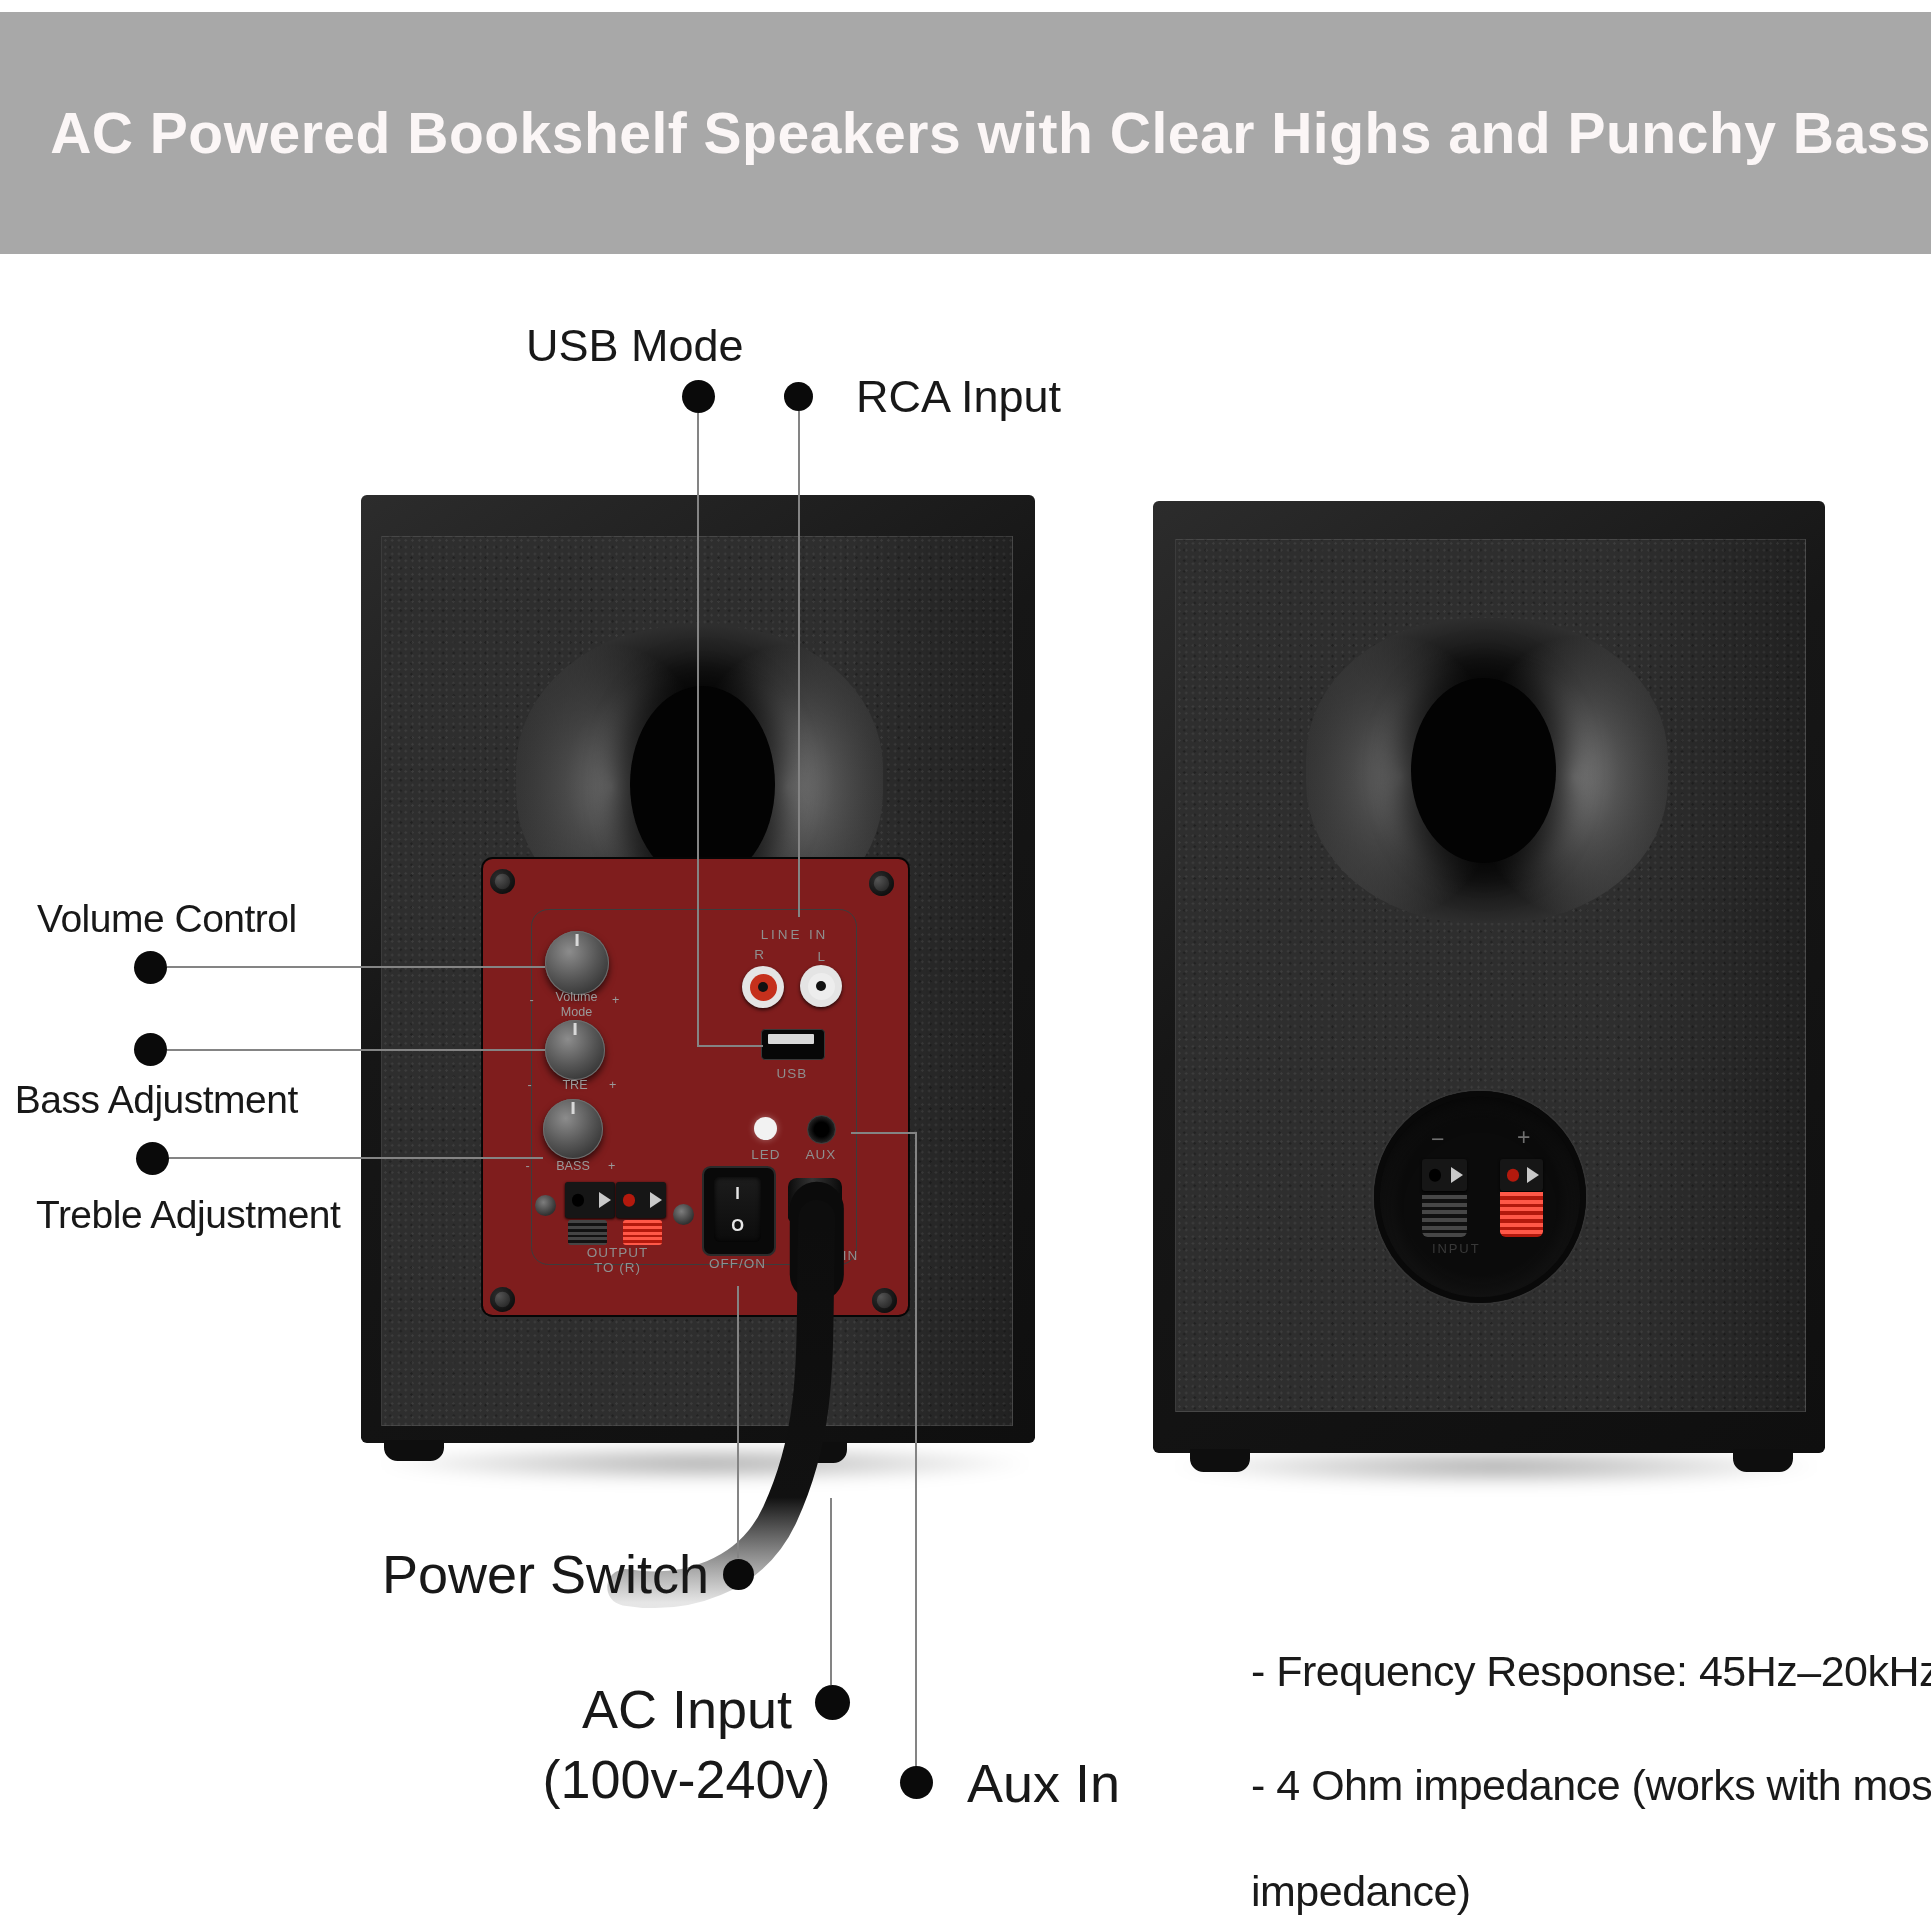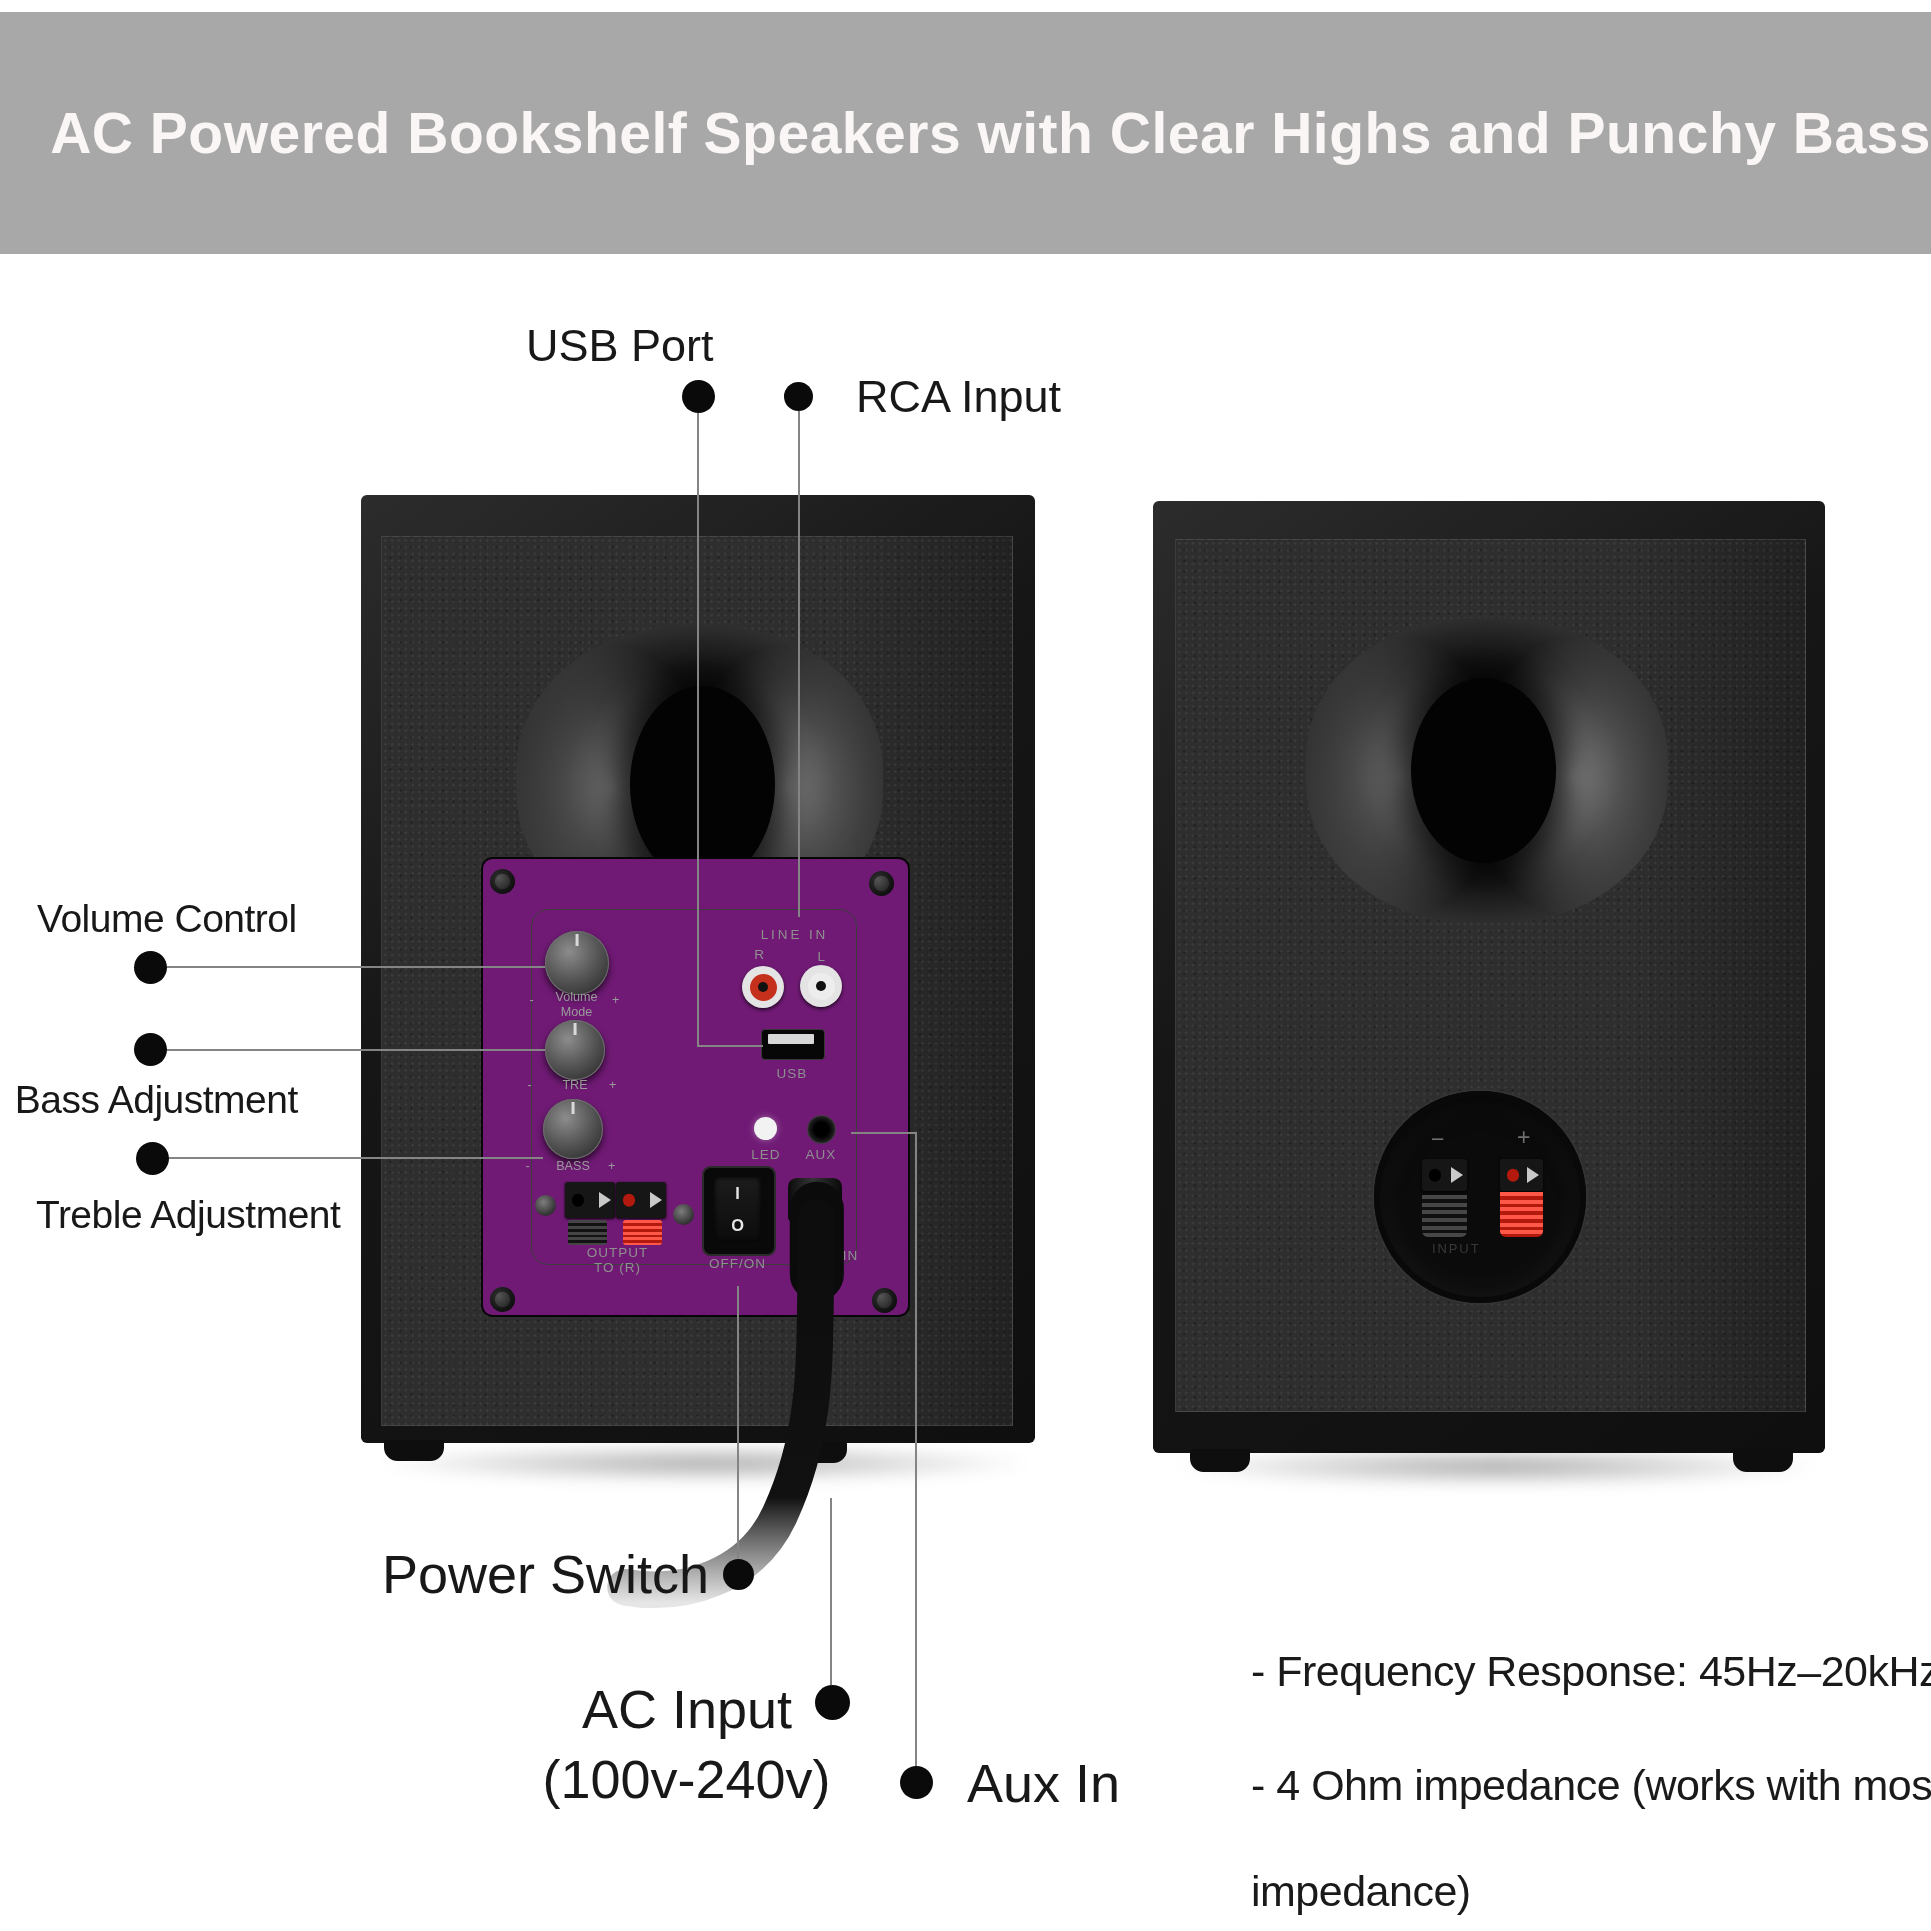"USB Port" div.lab { text: Port -> Mode }
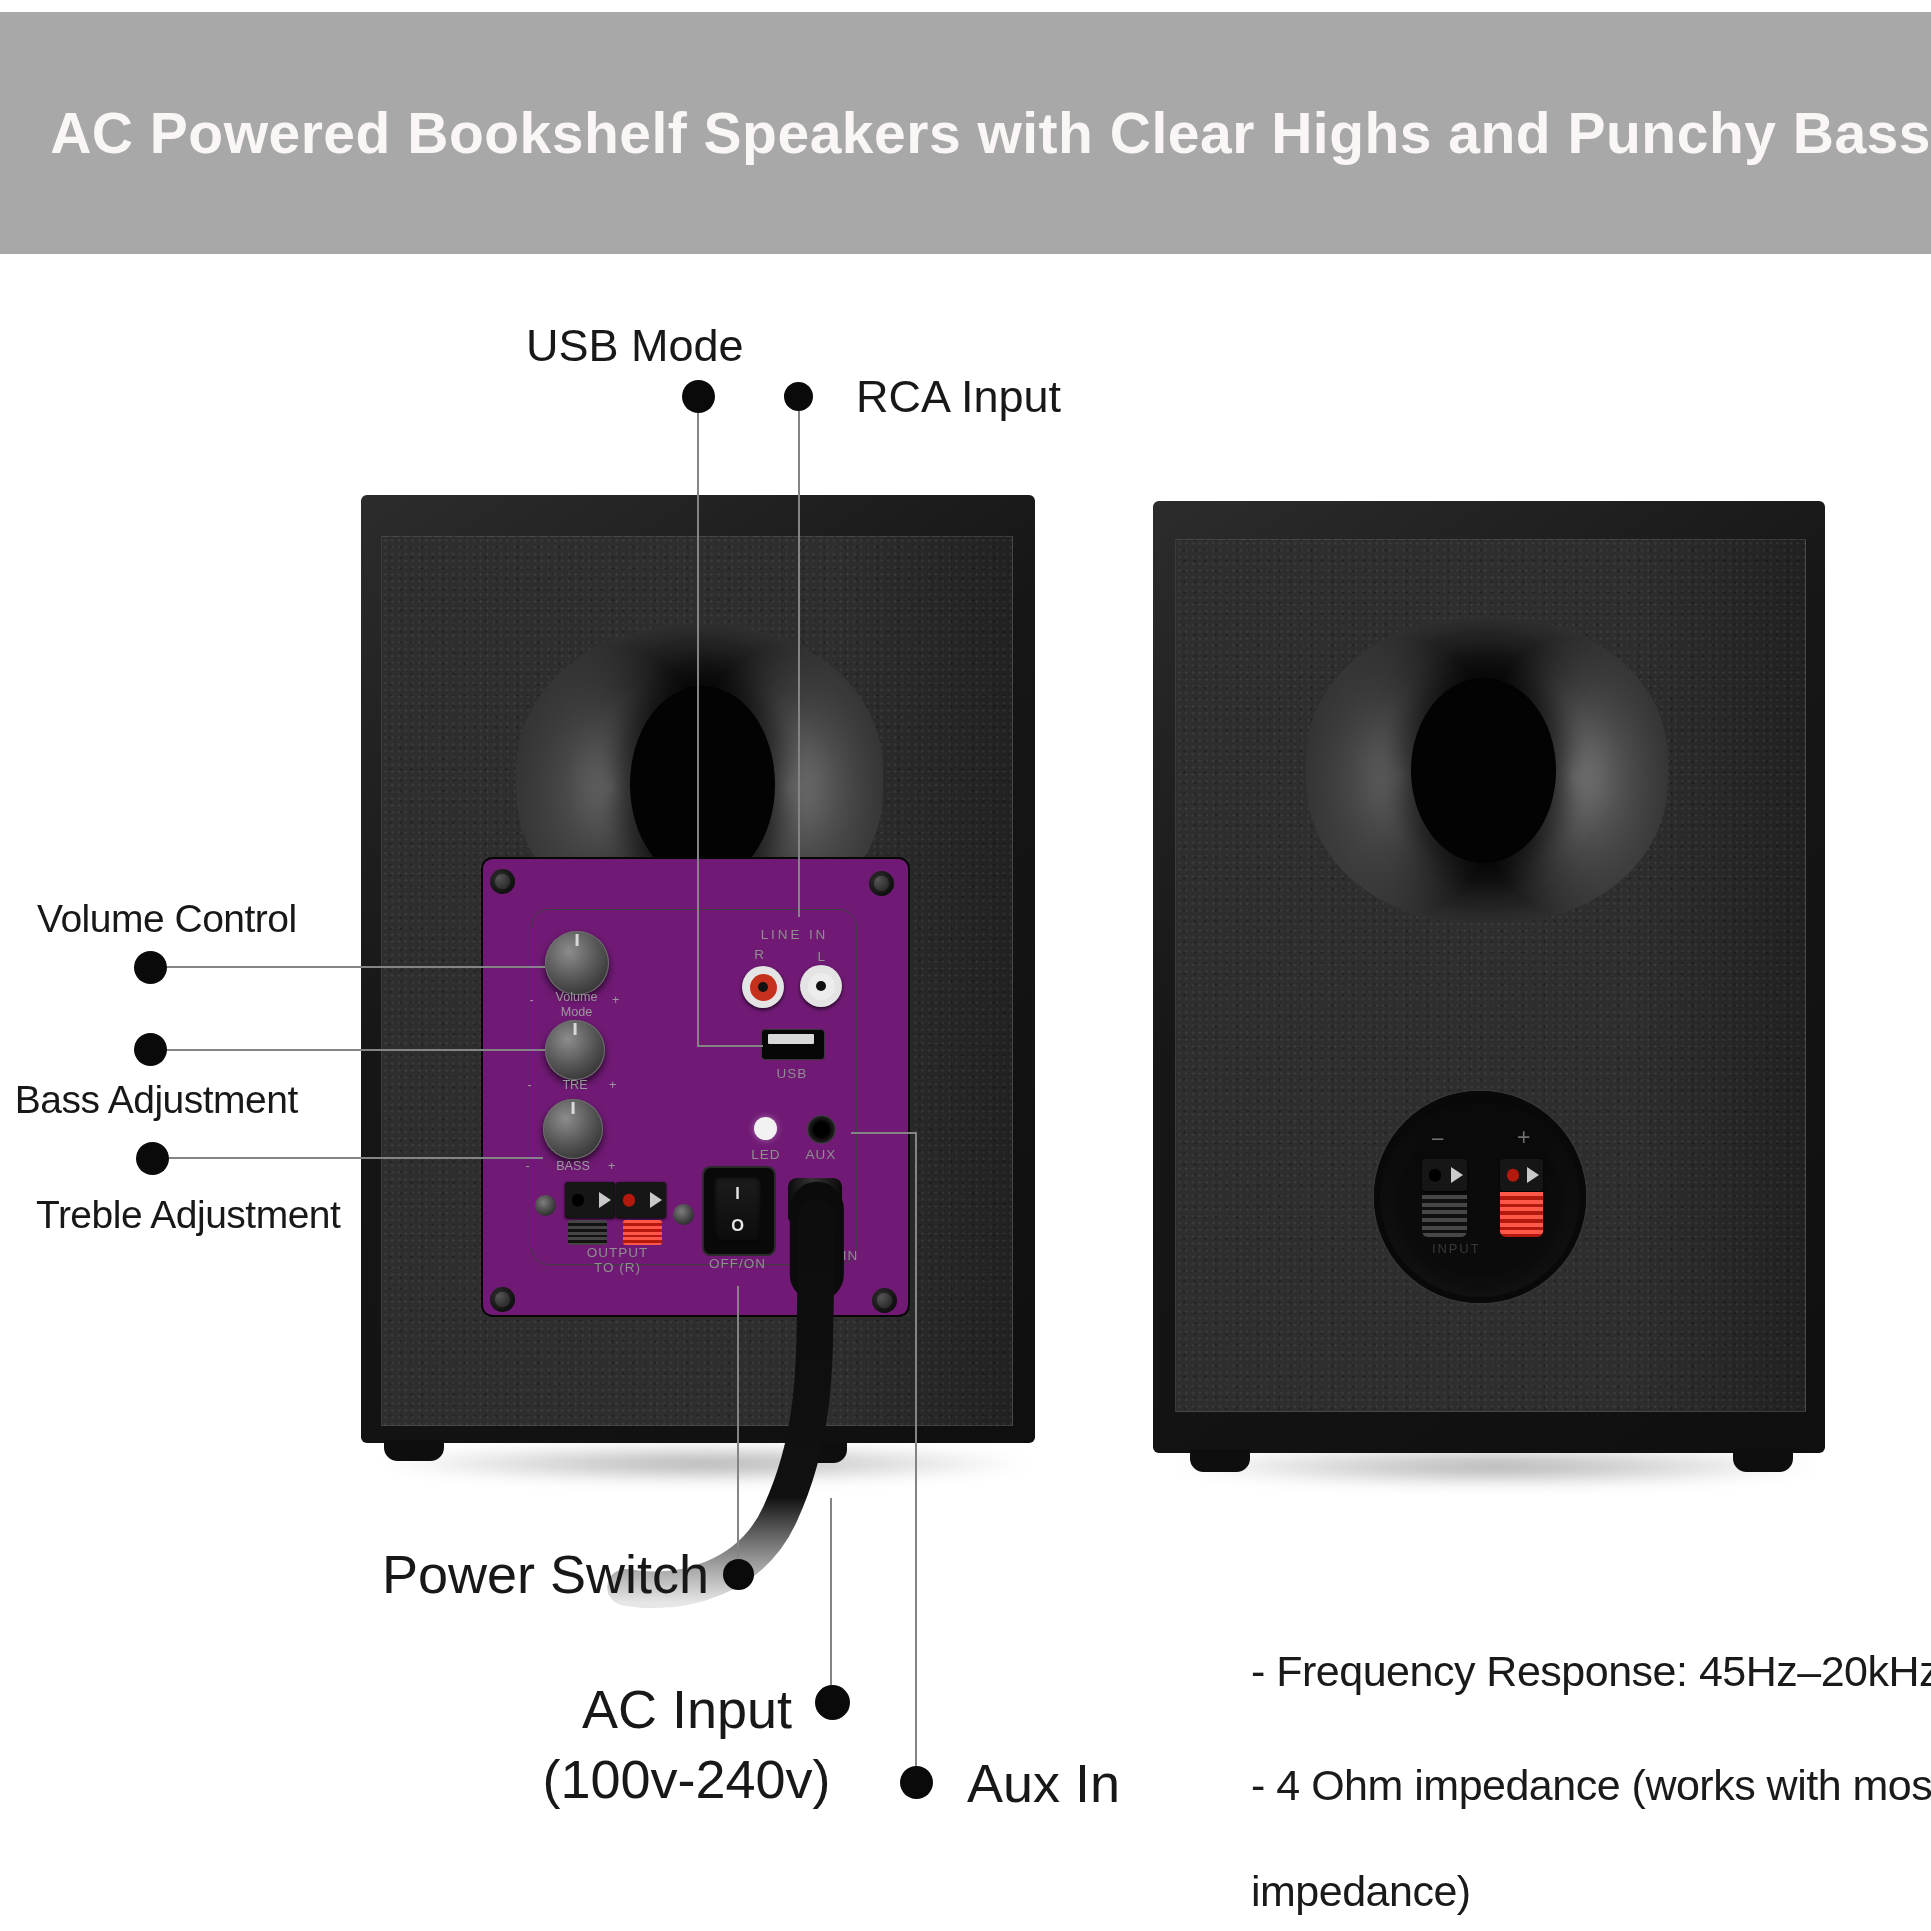"LINE IN" .panel { background: #701a75 -> #7f1d1d }
